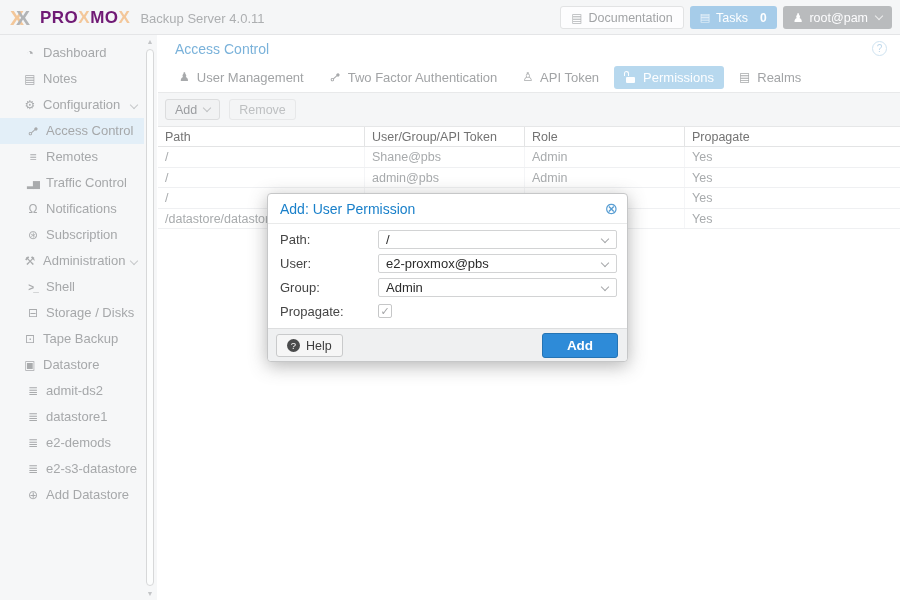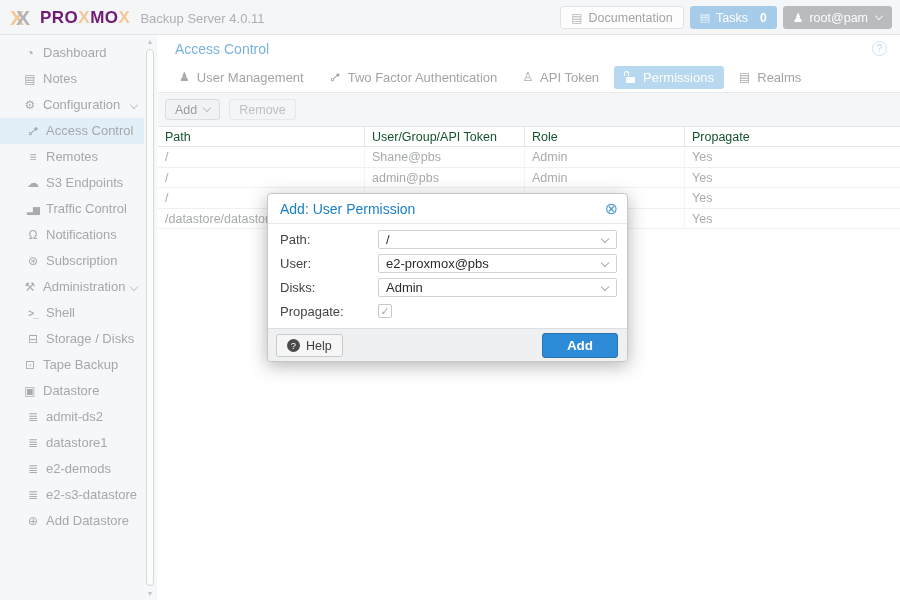"Path" .g-head .gc { color: #14532d -> #737373 }
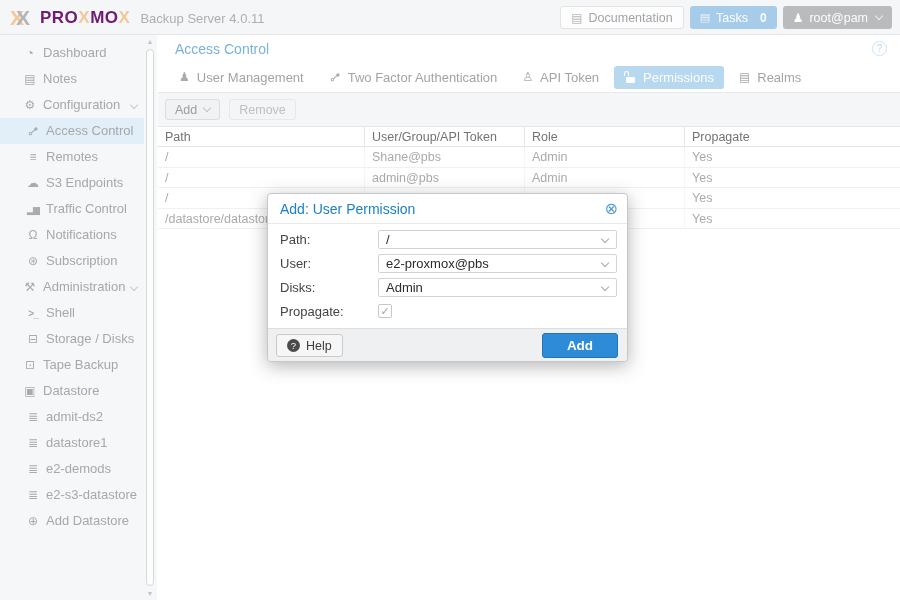"☁ S3 Endpoints" div.nav-item { html: <div><span>☁</span><span>S3 Endpoints</span></div> -> none }
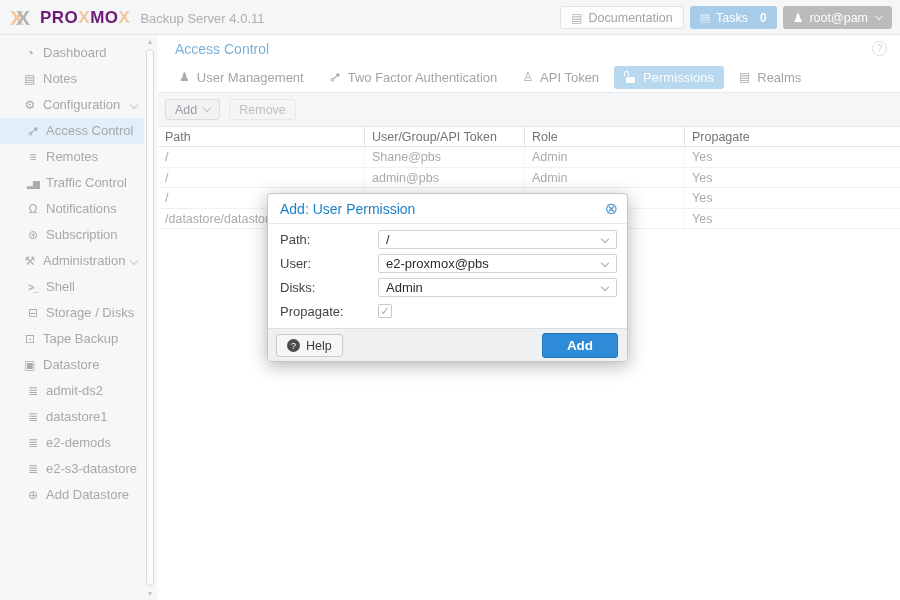"Disks:" span.f-label { text: Disks -> Group }
